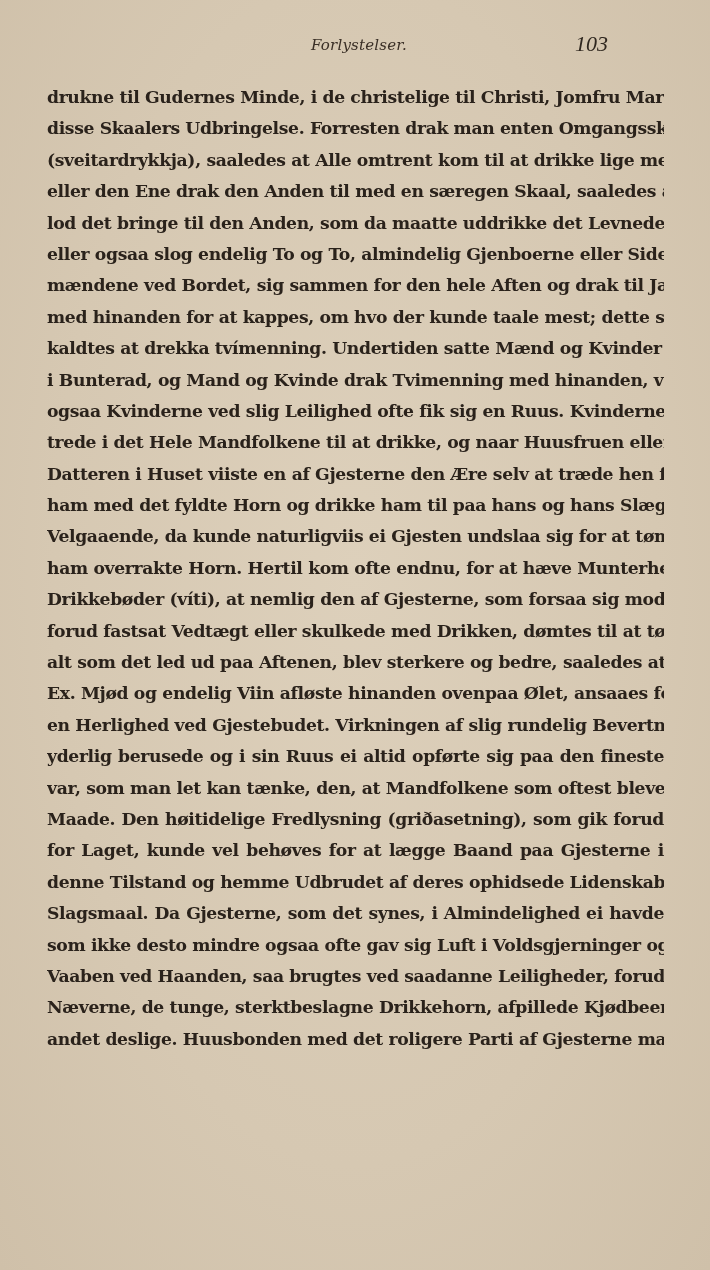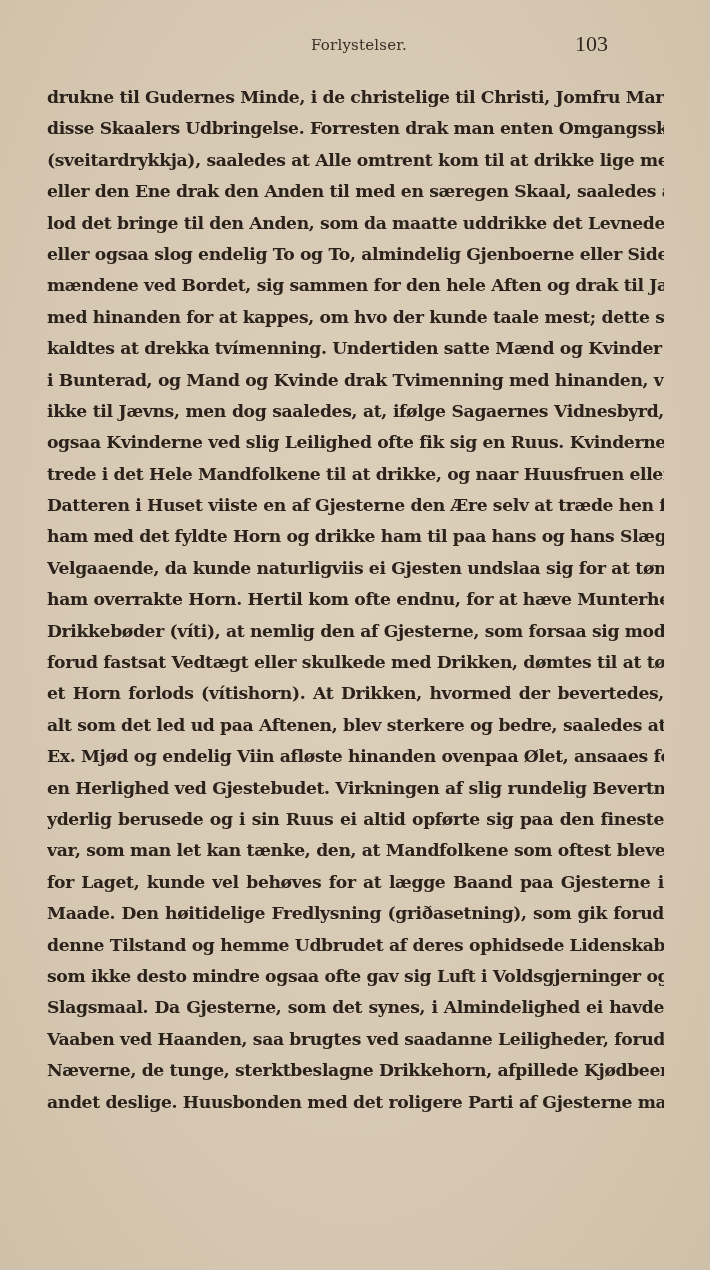"Forlystelser." .running-head { font-style: none -> italic }
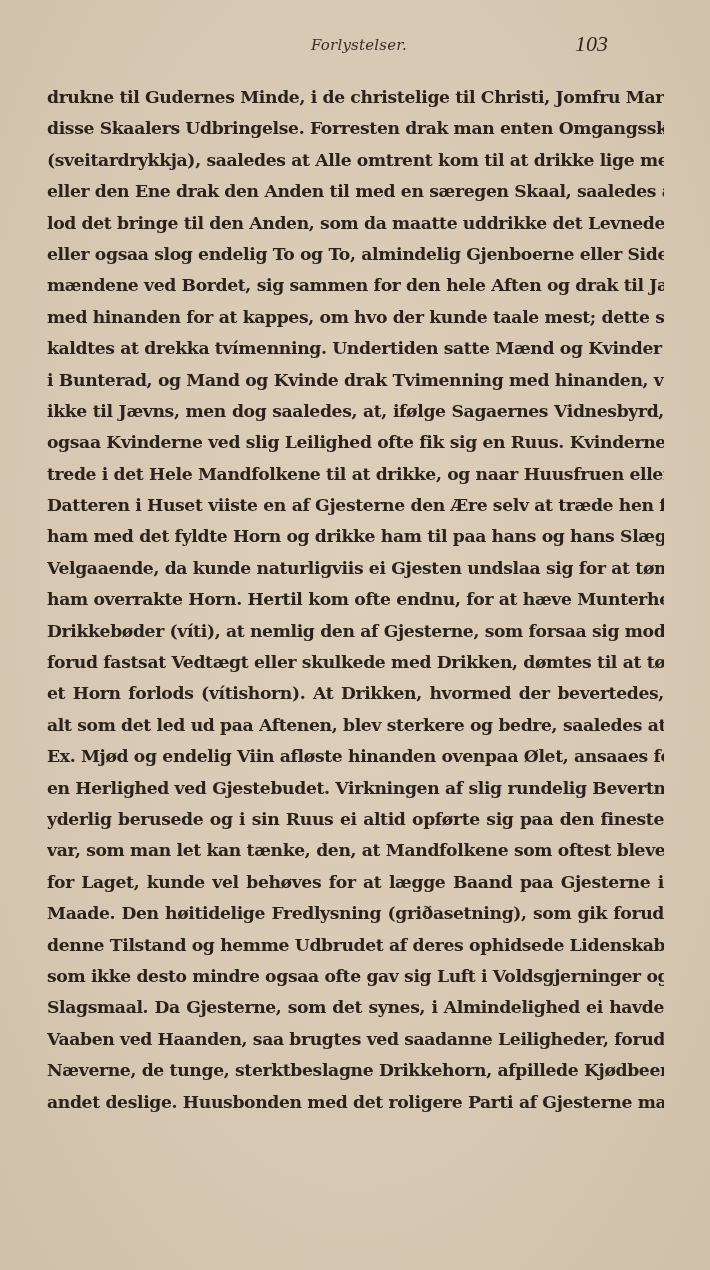"ikke til Jævns, men dog" div.line { html: <div>ikke til Jævns, men dog saaledes, at, ifølge Sagaernes Vidnesbyrd,</div> -> none }
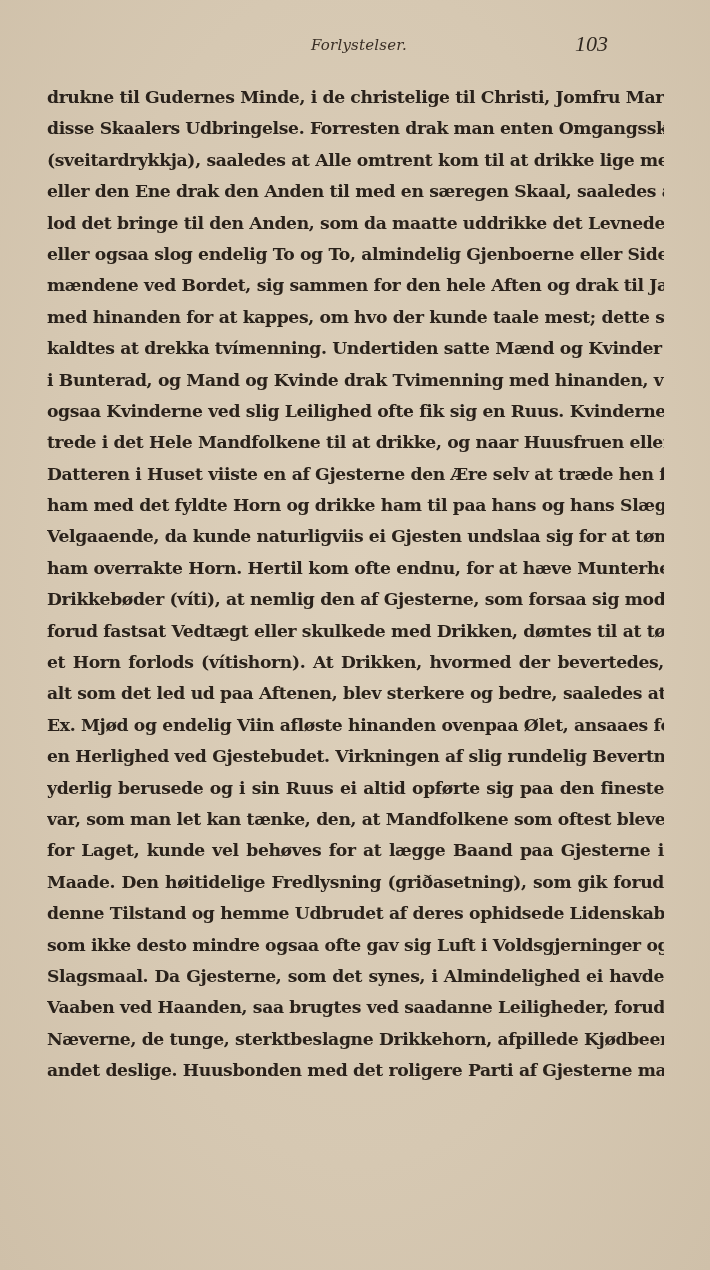"et Horn forlods (vítishorn). At" div.line { html: <div>et Horn forlods (vítishorn). At Drikken, hvormed der bevertedes,</div> -> none }
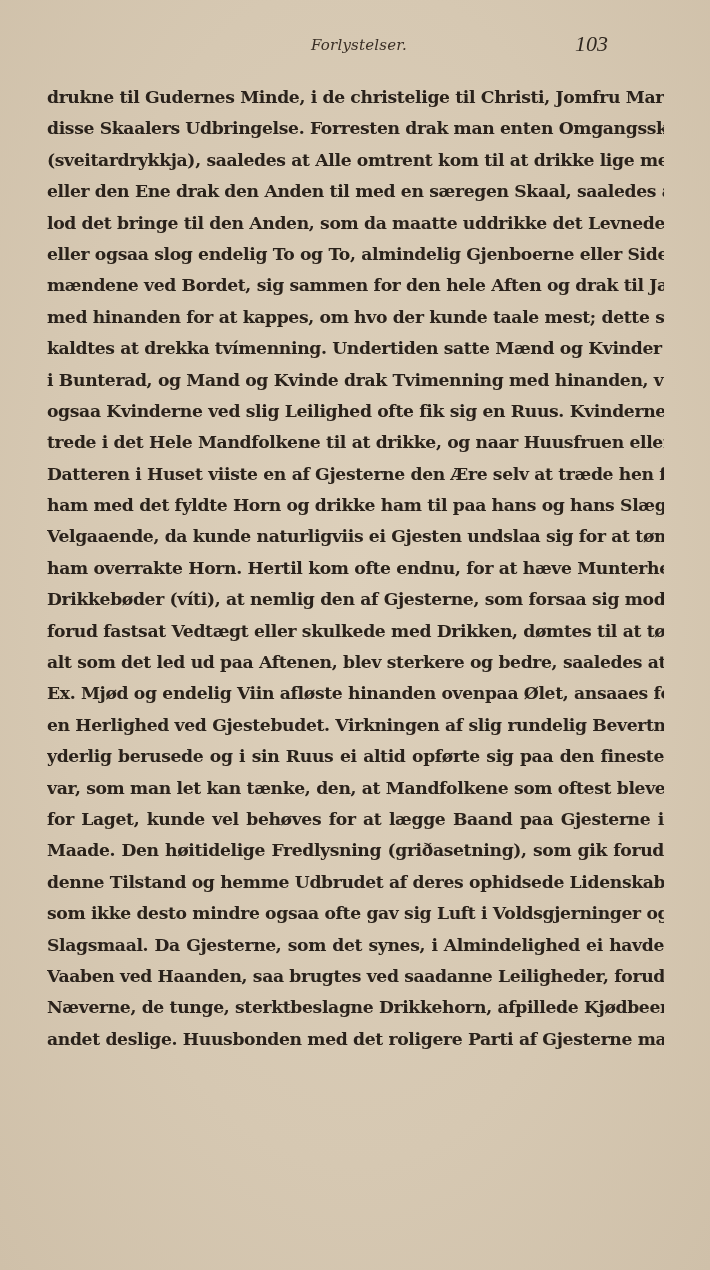"for Laget, kunde vel behøves" div.line { order: before "Maade. Den høitidelige Fredlysning" -> after "Maade. Den høitidelige Fredlysning" }
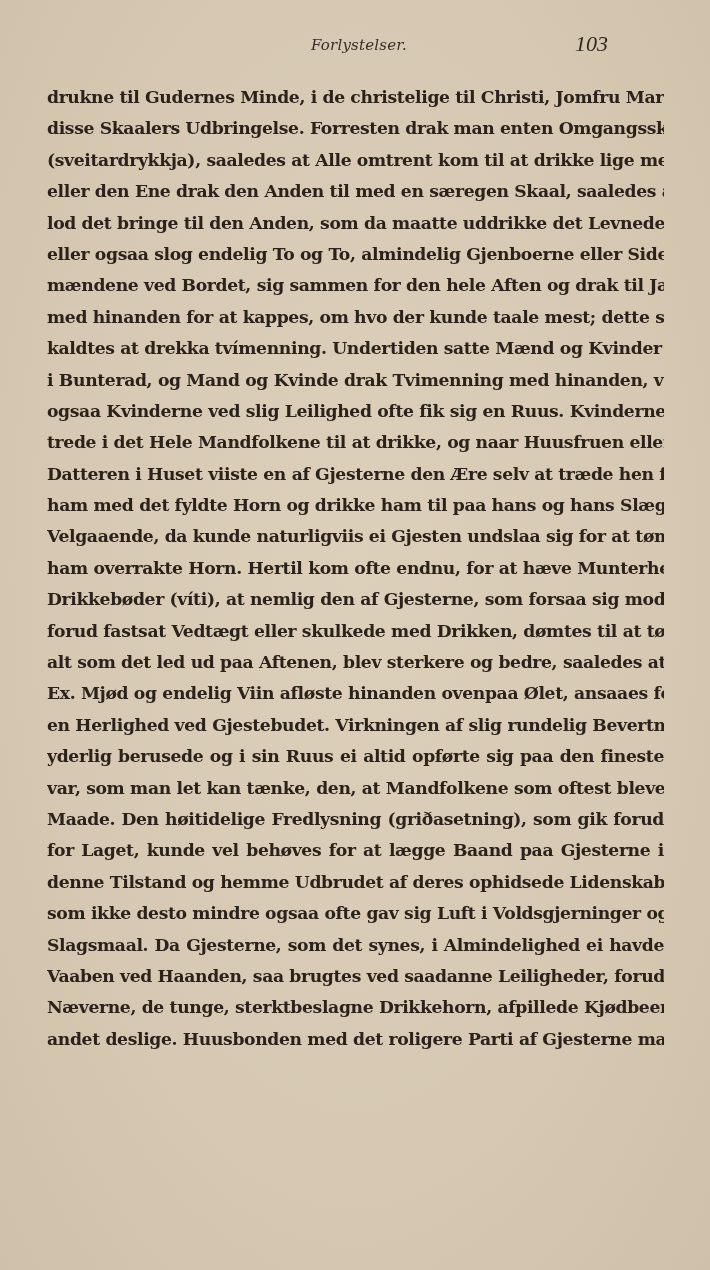"som ikke desto mindre ogsaa" div.line { order: before "Slagsmaal. Da Gjesterne, som det" -> after "Slagsmaal. Da Gjesterne, som det" }
